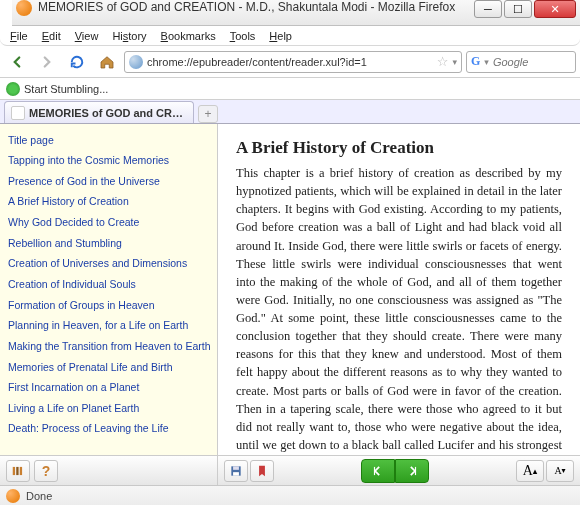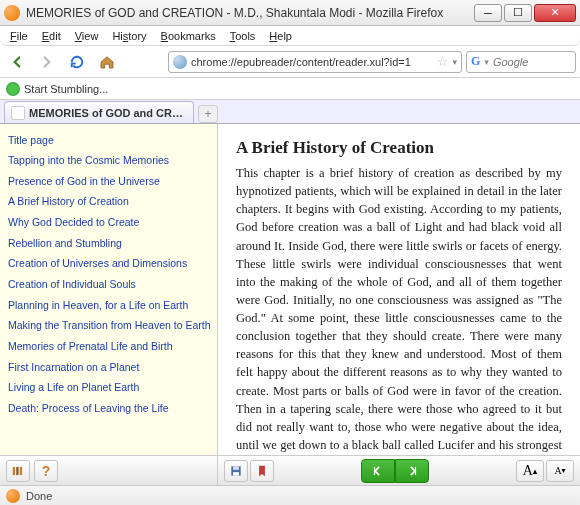"MEMORIES of GOD and CREATION - M.D.," .titlebar { align-items: center -> none; margin-left: none -> 12px }
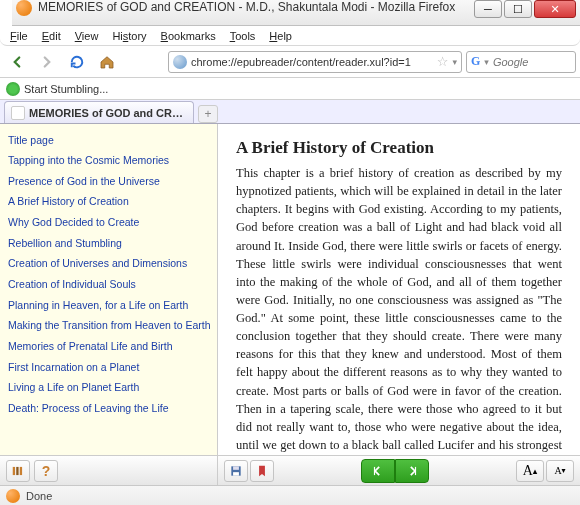"chrome://epubreader/content/reader.xul?i" .urlbox { margin-left: 44px -> none }
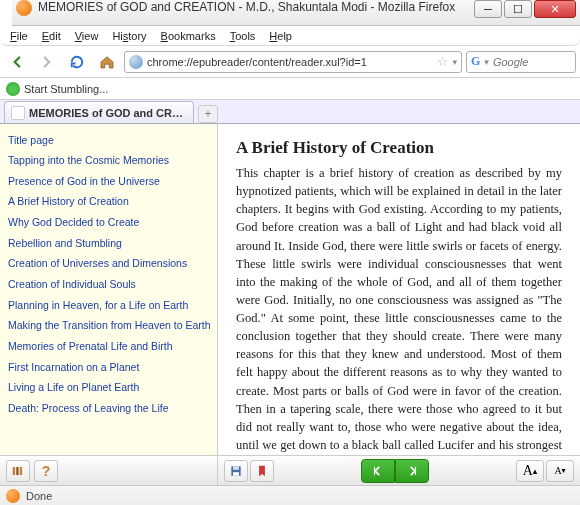"Formation of Groups in Heaven" div.toc-item { html: none -> <div>Formation of Groups in Heaven</div> }
